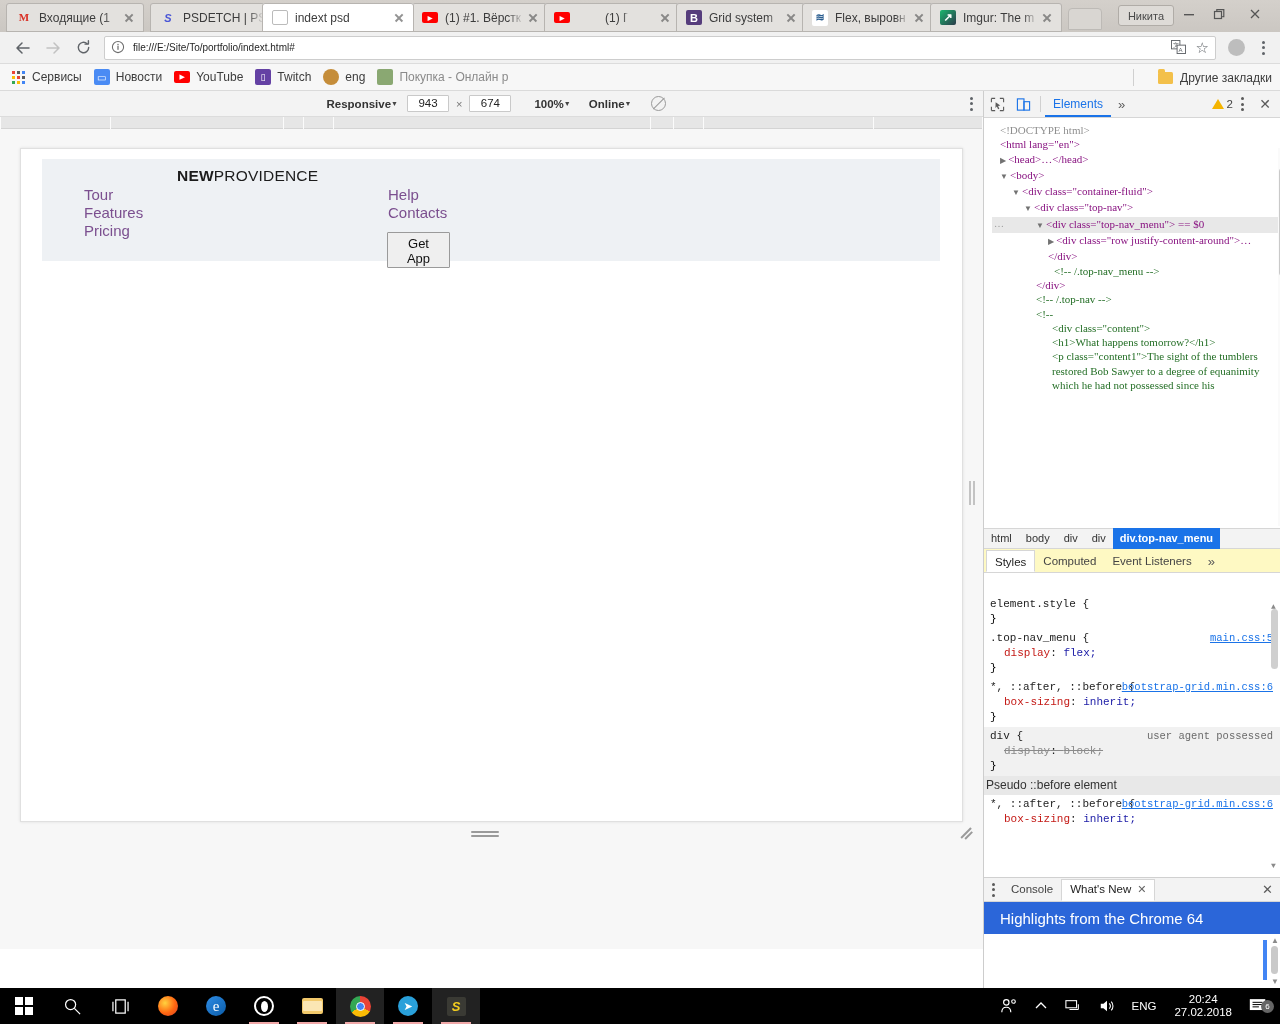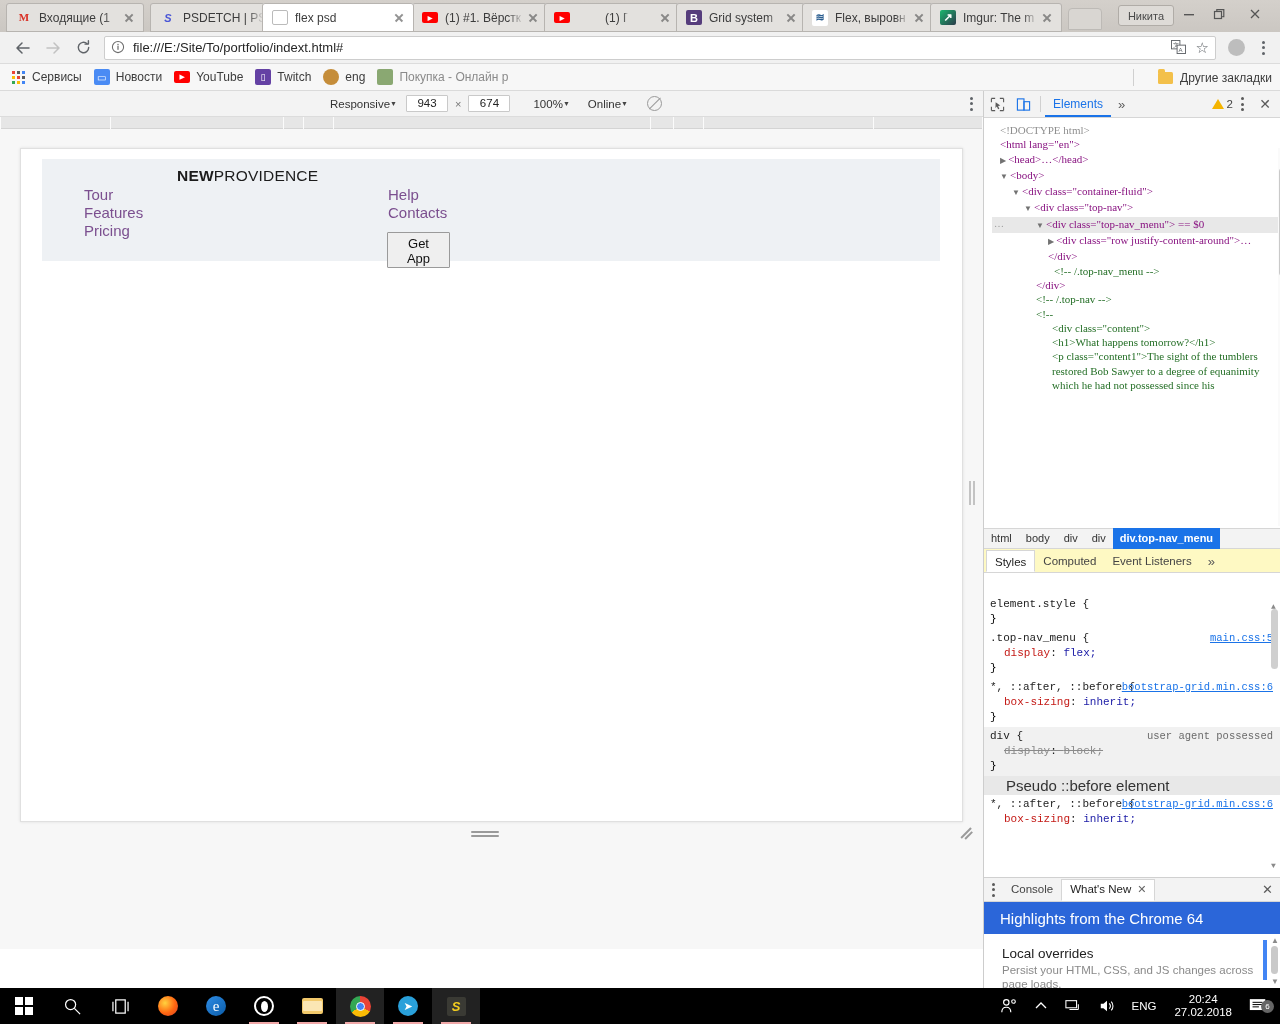"flex psd" span.tlabel { text: flex -> indext }
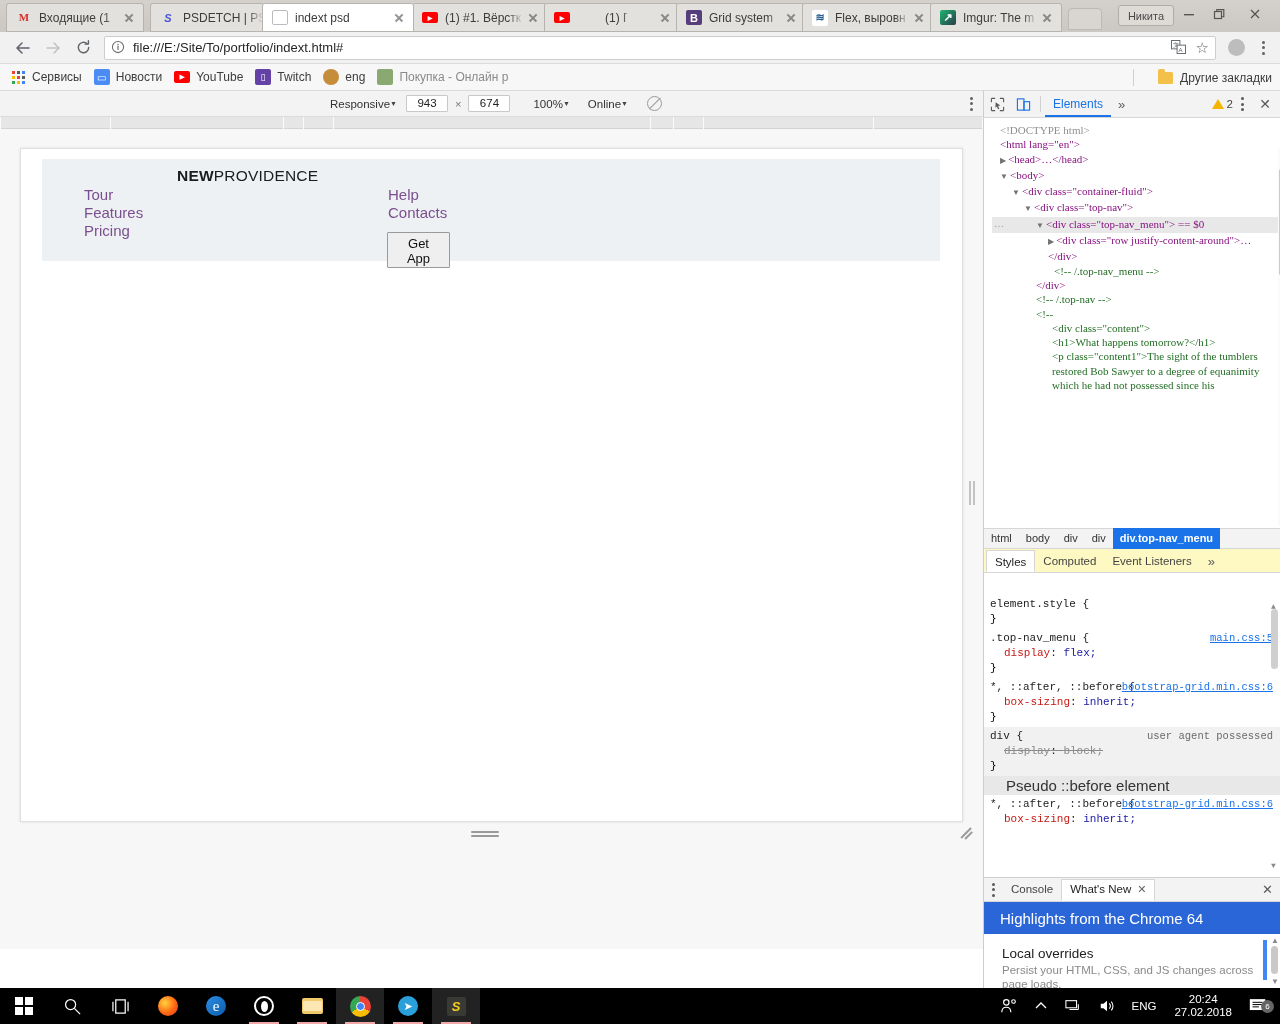"file:///E:/Site/To/portfolio/indext.html" .omni-url { font-size: 13px -> 10px }
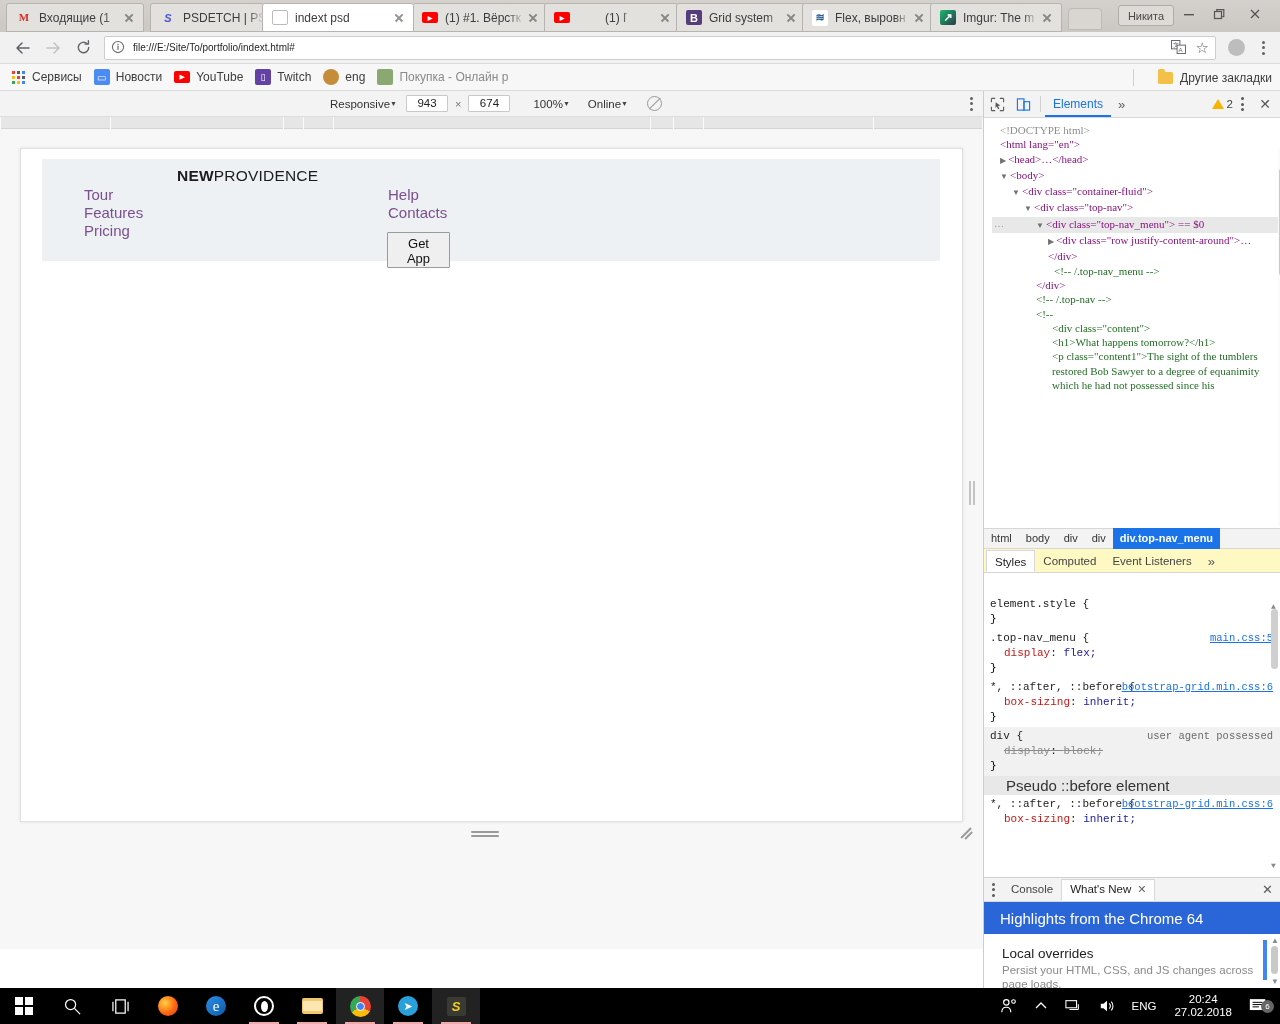"Responsive" .dt-item { font-weight: none -> bold }
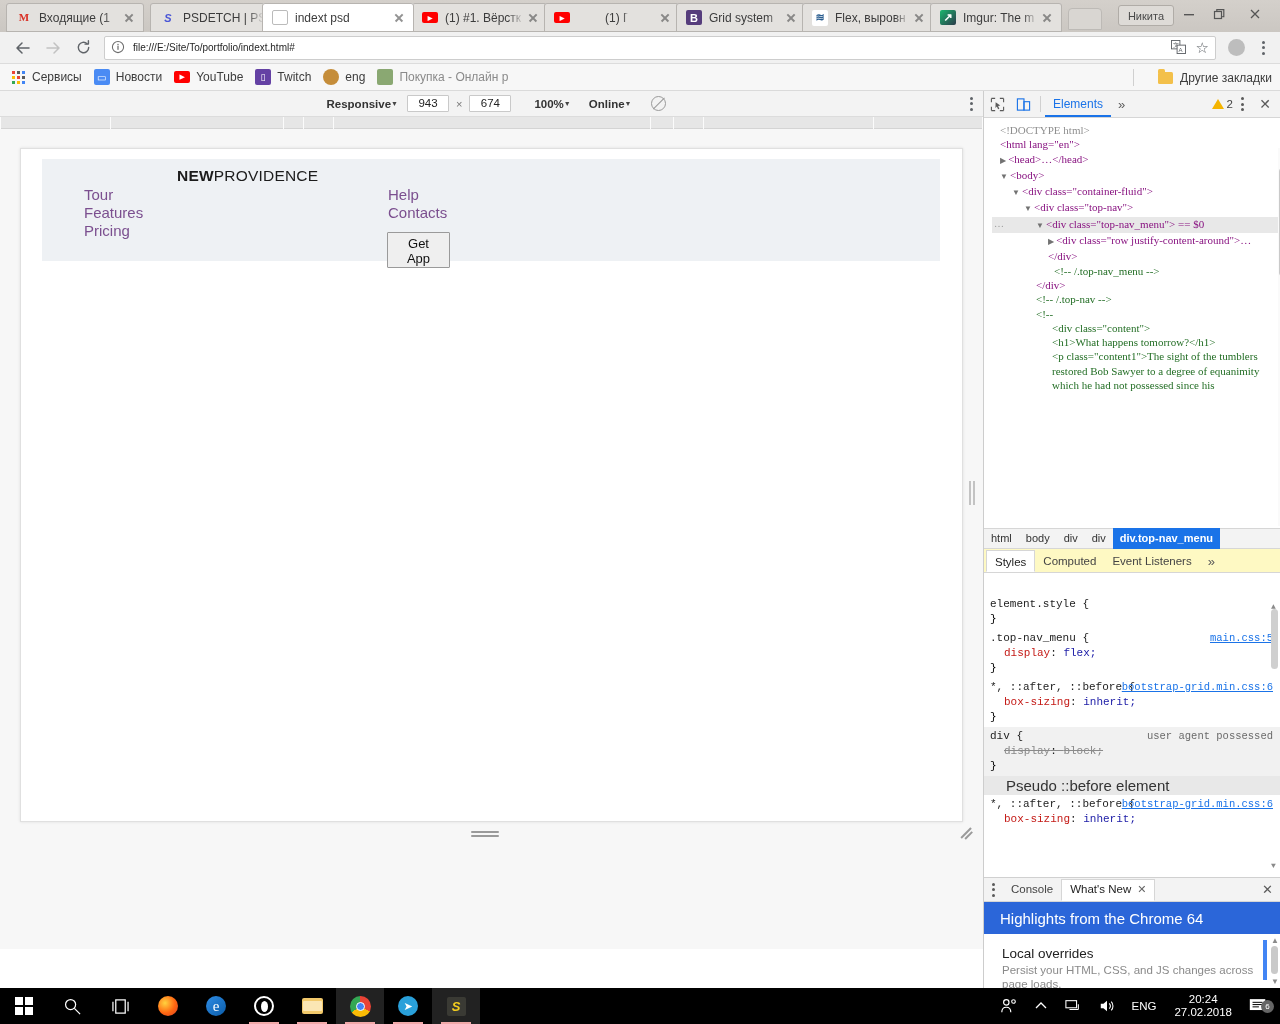"Pseudo ::before element" .pseudo-head { font-size: 15px -> 12px; padding: 2px 22px -> 2px 2px }
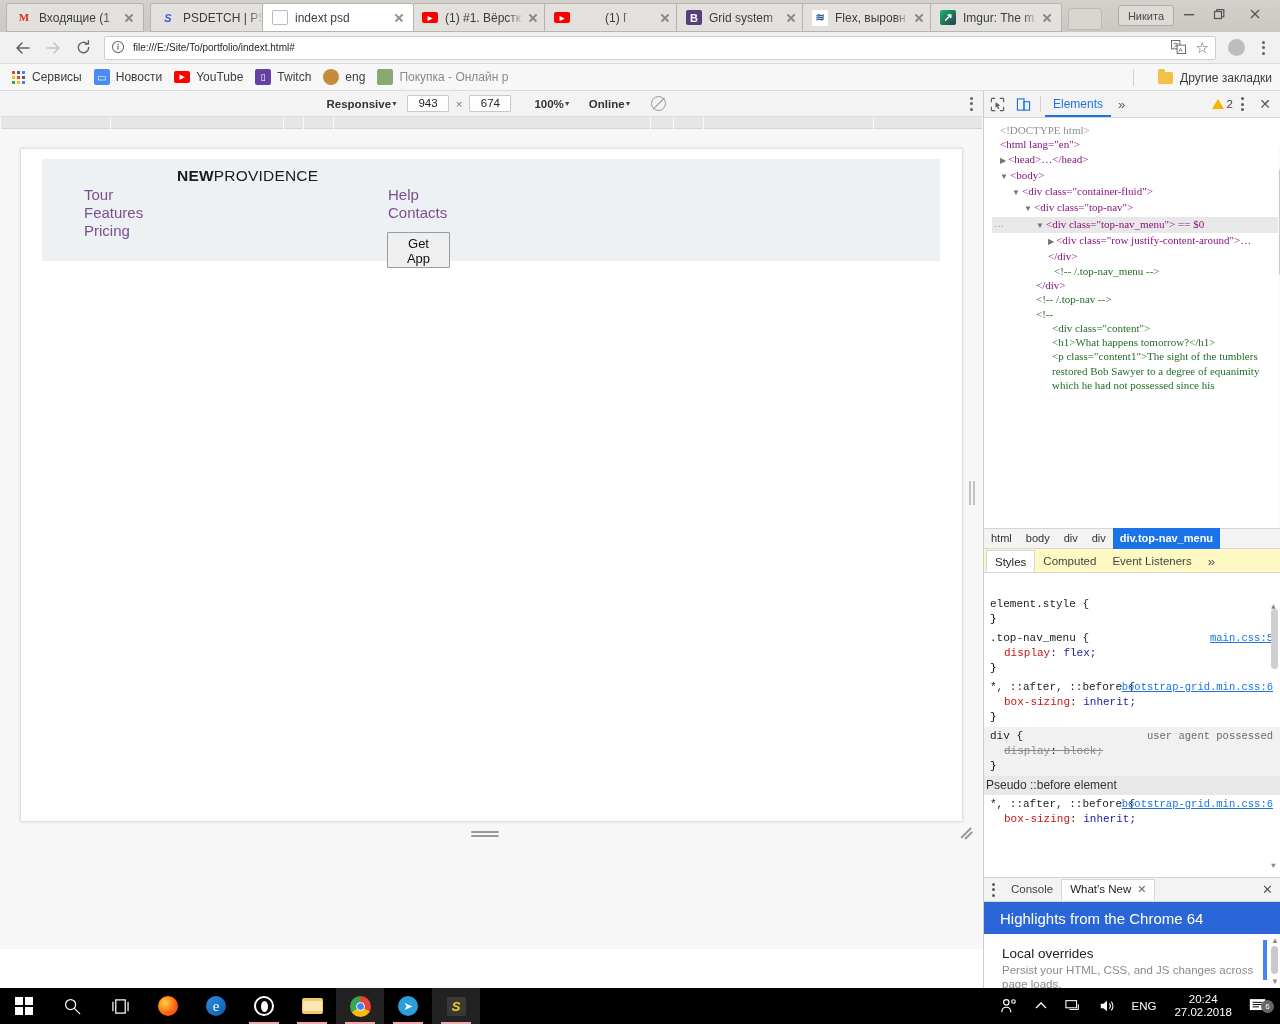"Local overrides" div.wn-body { html: <div> <div> <div>Local overrides</div> <div>Persist your HTML, CSS, and JS changes across page loads.</div> </div> </div> -> none }
